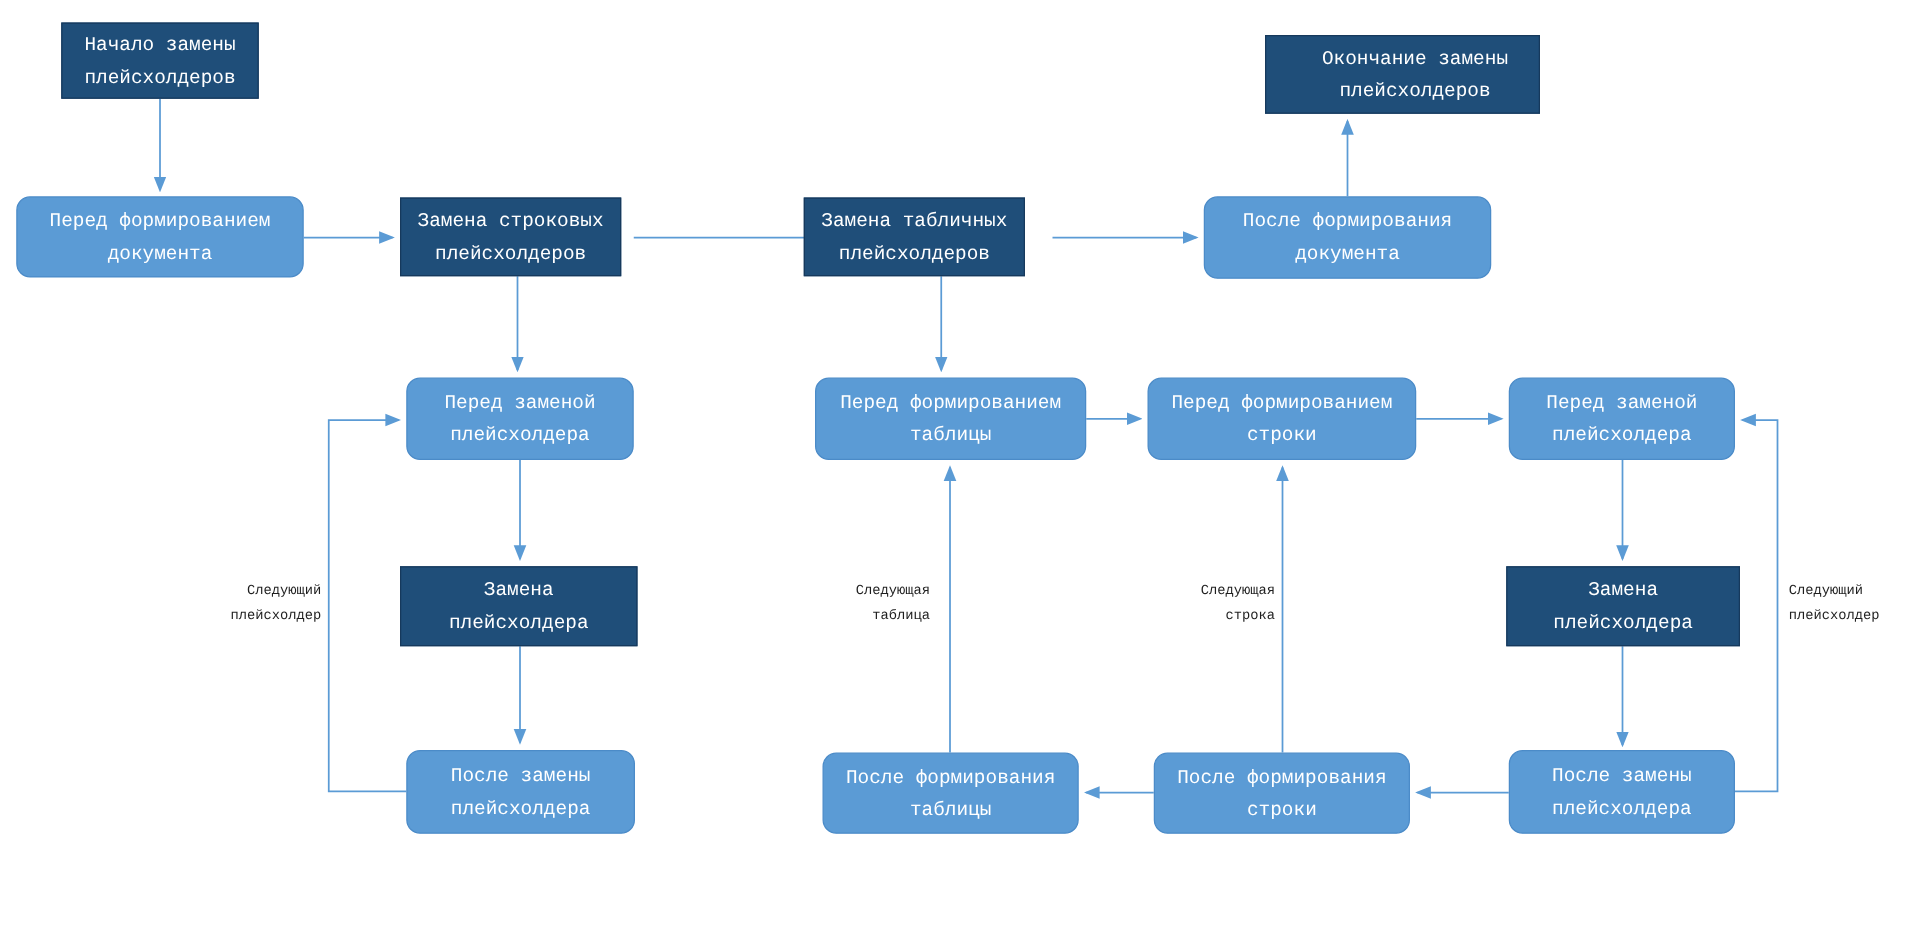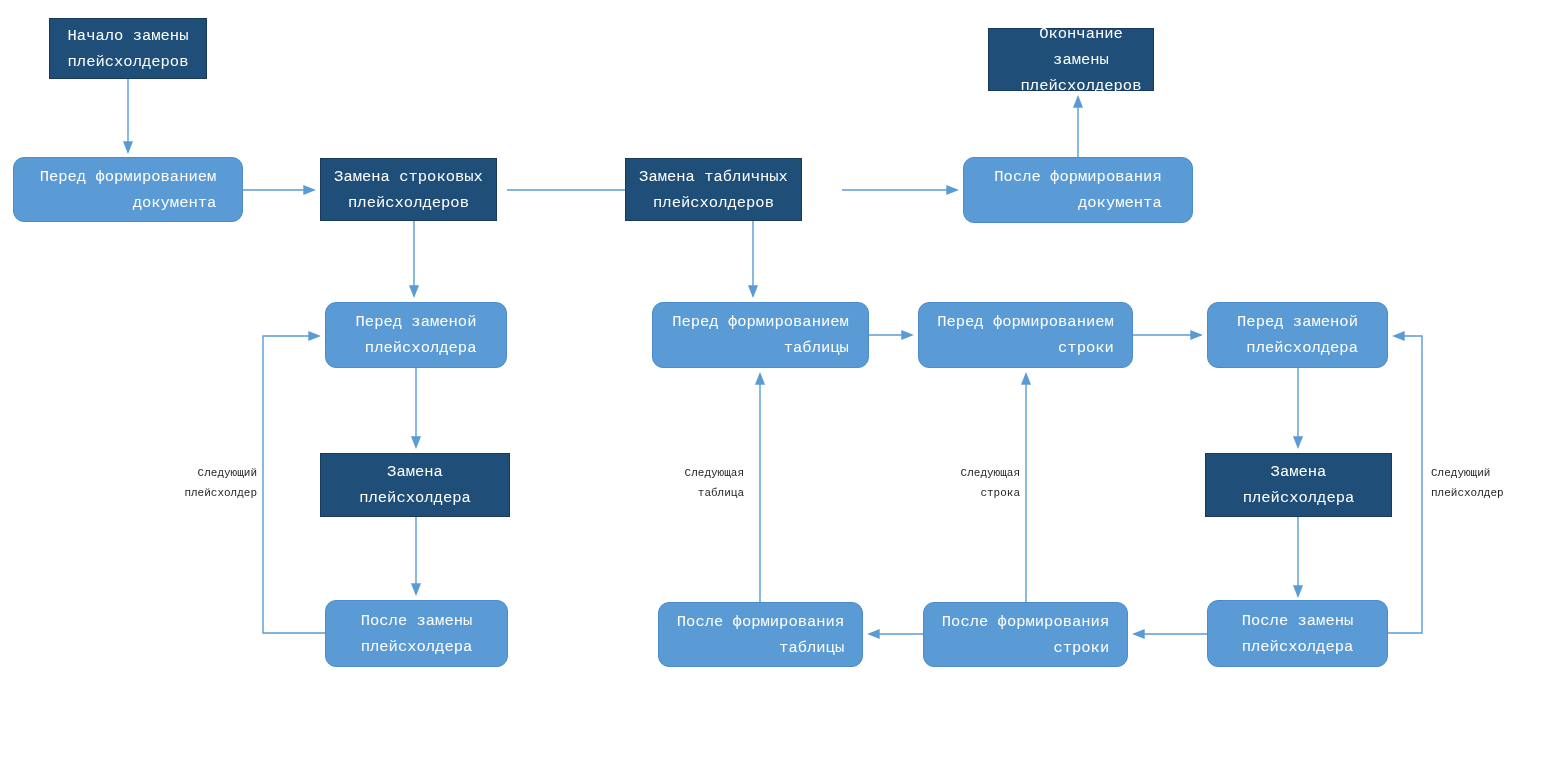"Окончание замены" div.node { left: 988px -> 1012px; width: 166px -> 220px }
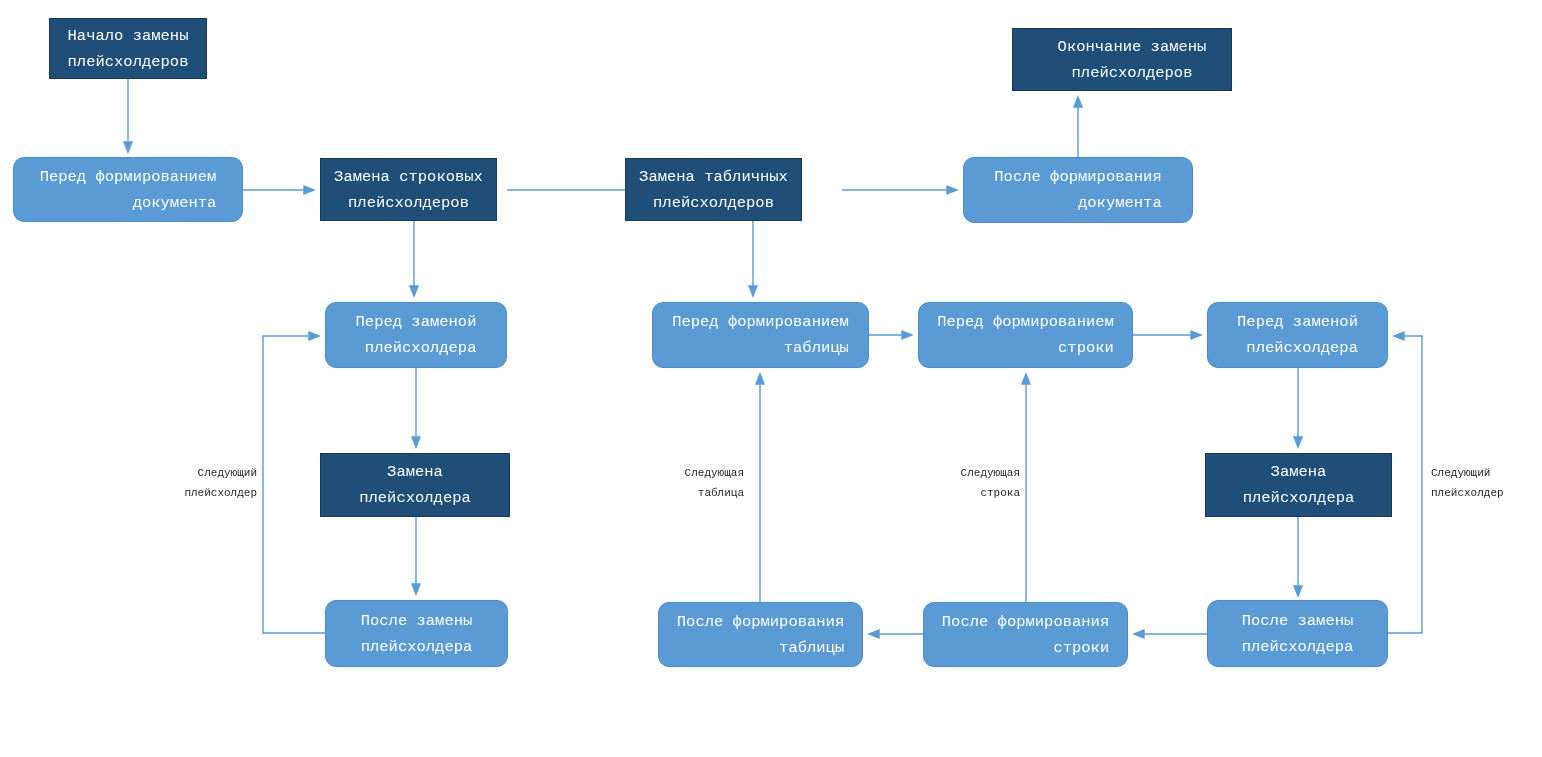"Перед формированием" .node.light { text-align: right -> none }
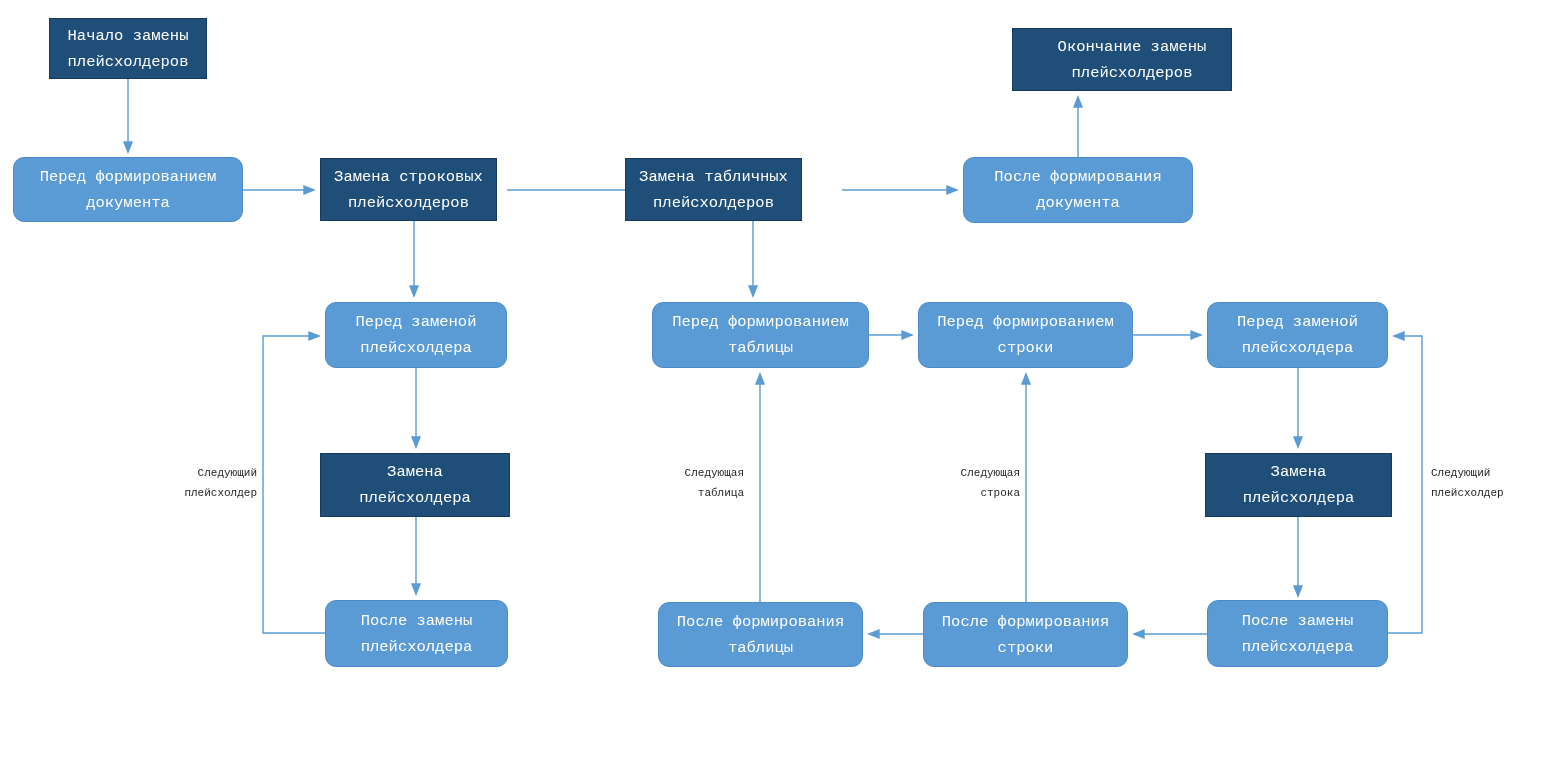"Замена табличных" div.node { left: 625px -> 643px }
